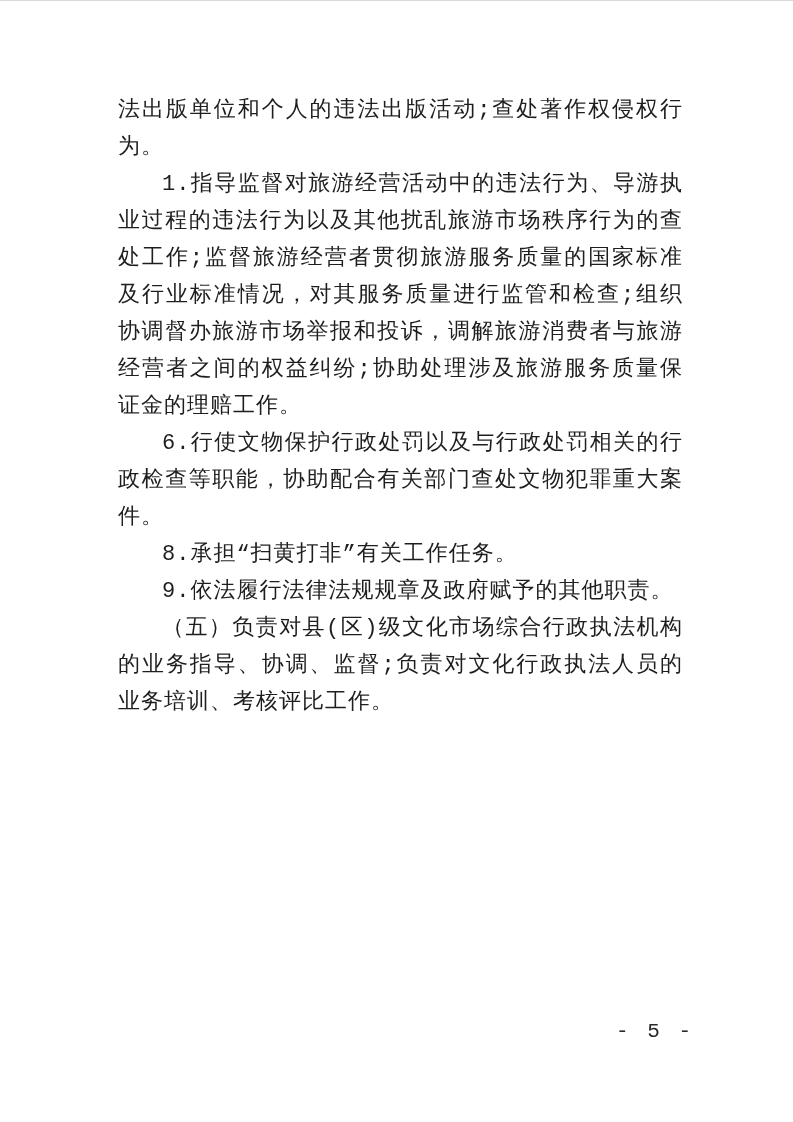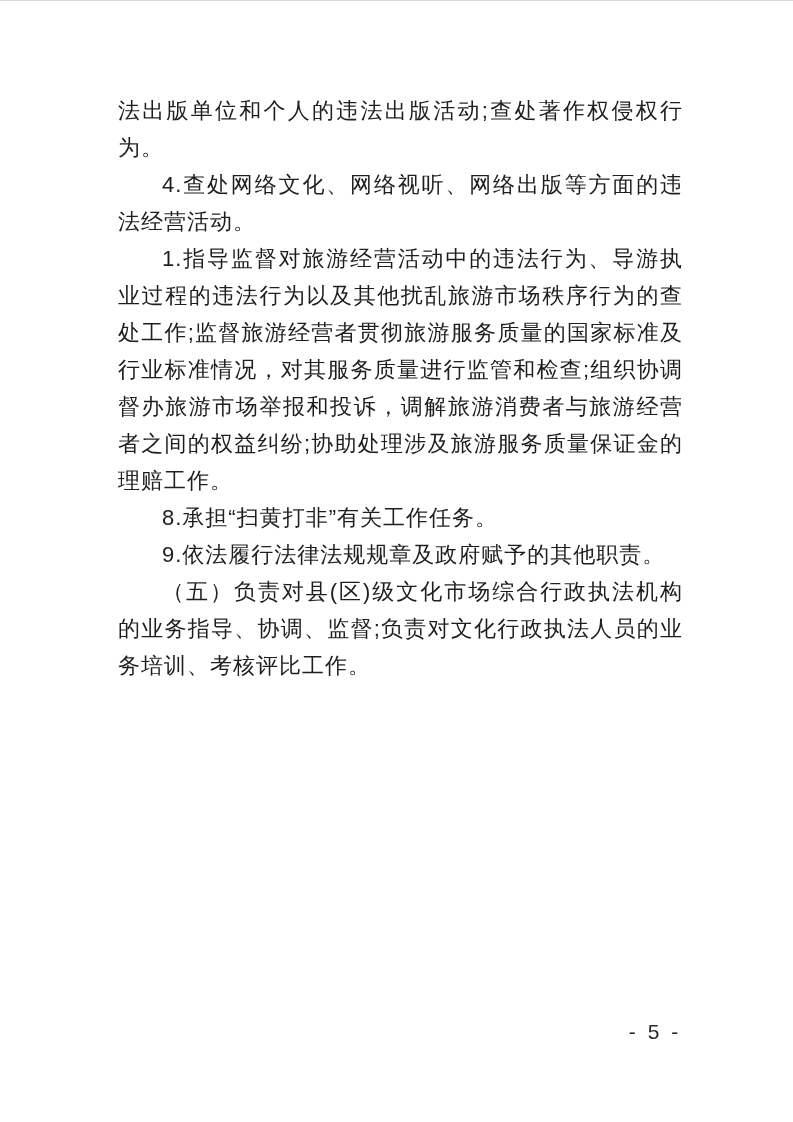"法出版单位和个人的违法出版活动;查处著作权侵权行为。" .page { font-family: Liberation Sans, sans-serif -> Liberation Mono, monospace }
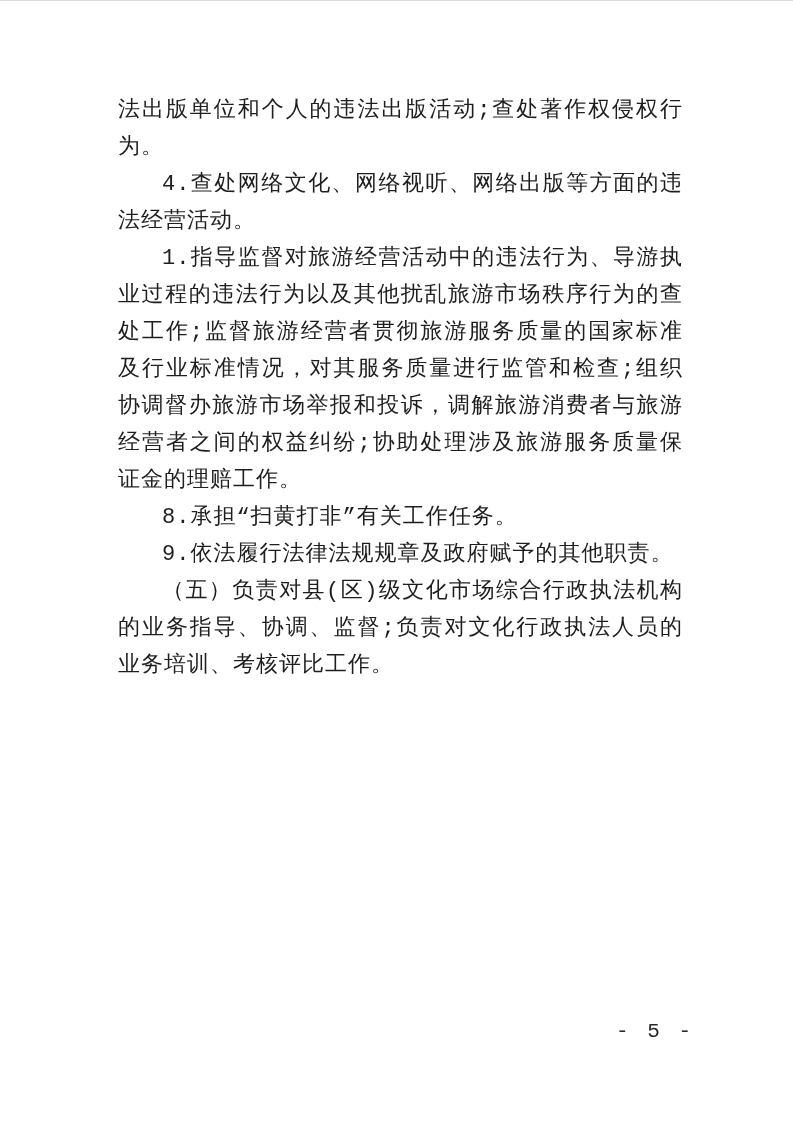"4.查处网络文化、网络视听、网络出版等方面的违法经营活动。" p.para { html: <p>4.查处网络文化、网络视听、网络出版等方面的违法经营活动。</p> -> none }
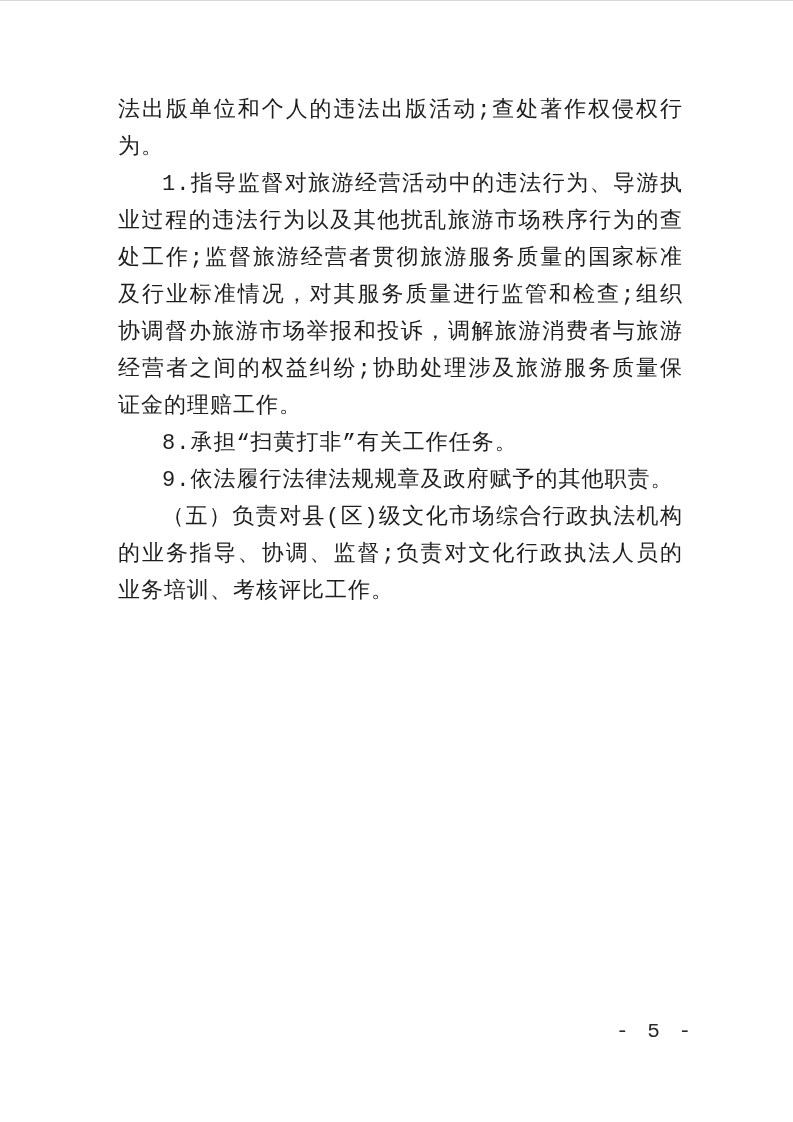"6.行使文物保护行政处罚以及与行政处罚相关的行政检查等职能，协助配合有关部门查处" p.para { html: none -> <p>6.行使文物保护行政处罚以及与行政处罚相关的行政检查等职能，协助配合有关部门查处文物犯罪重大案件。</p> }
